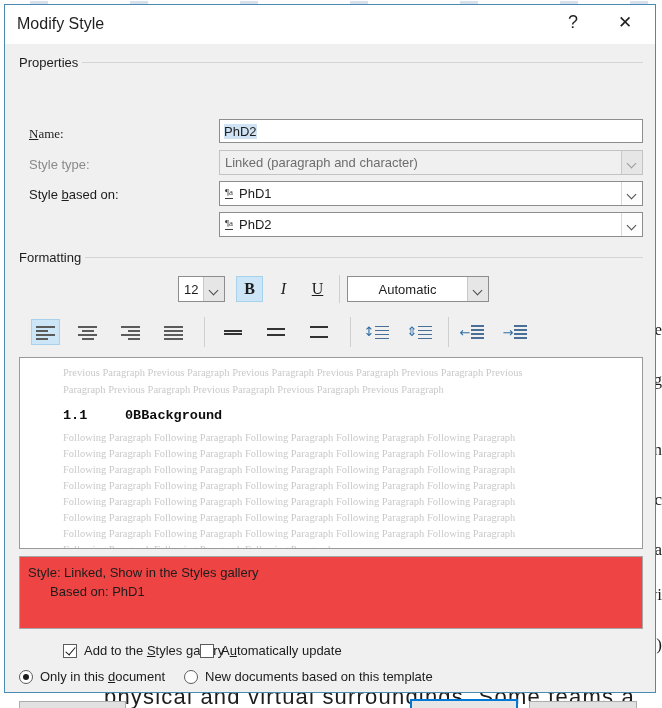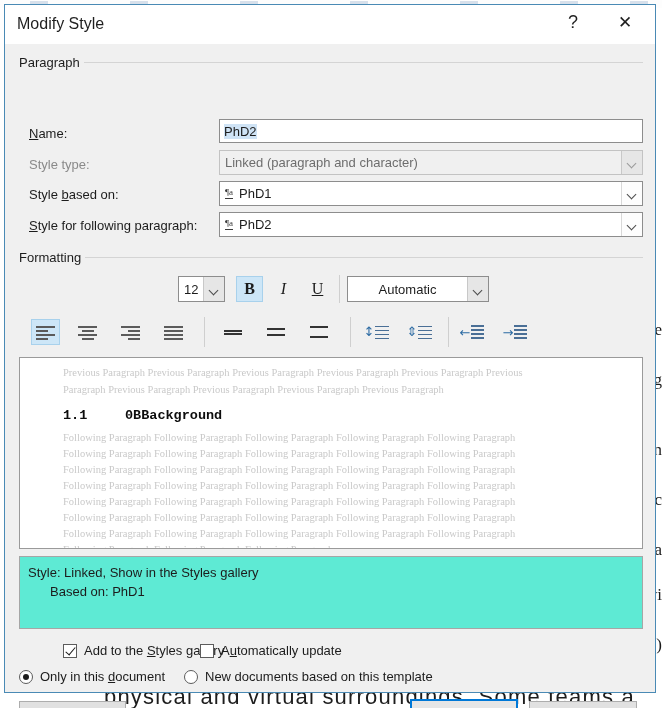"Paragraph" div.group-label { text: Paragraph -> Properties }
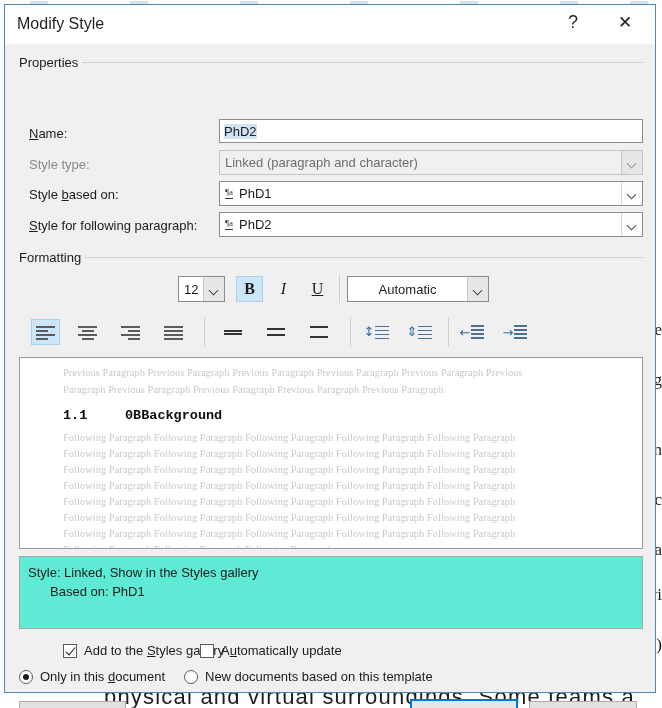"Name:" div.field-label { font-family: none -> Liberation Serif, serif }
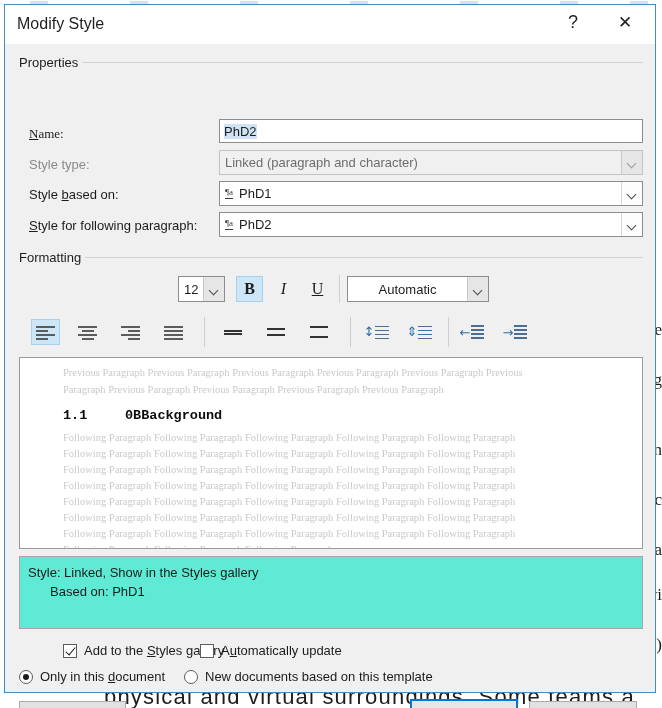"Style for following paragraph:" div.field-label { html: <div> <span>S</span>tyle for following paragraph: </div> -> none }
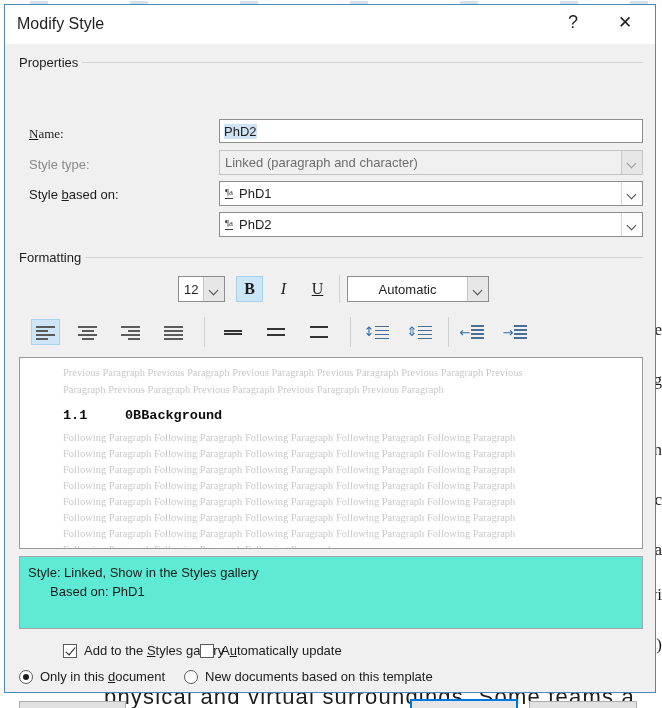"Style: Linked, Show in the" #descbox { background: #5eead4 -> #ef4444 }
